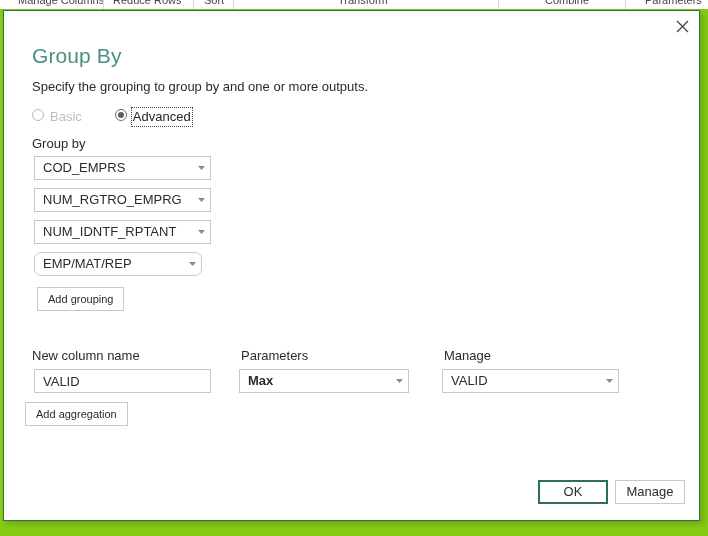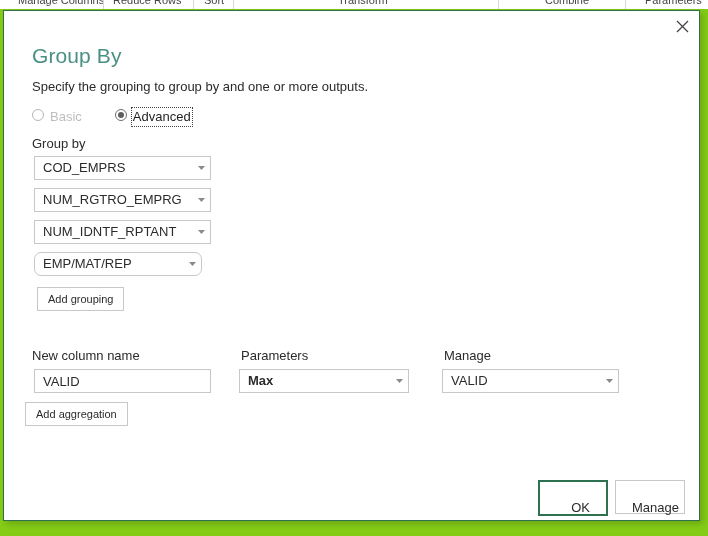"OK" .dlg-btn { padding: 16px -> 0; text-align: right -> center }
